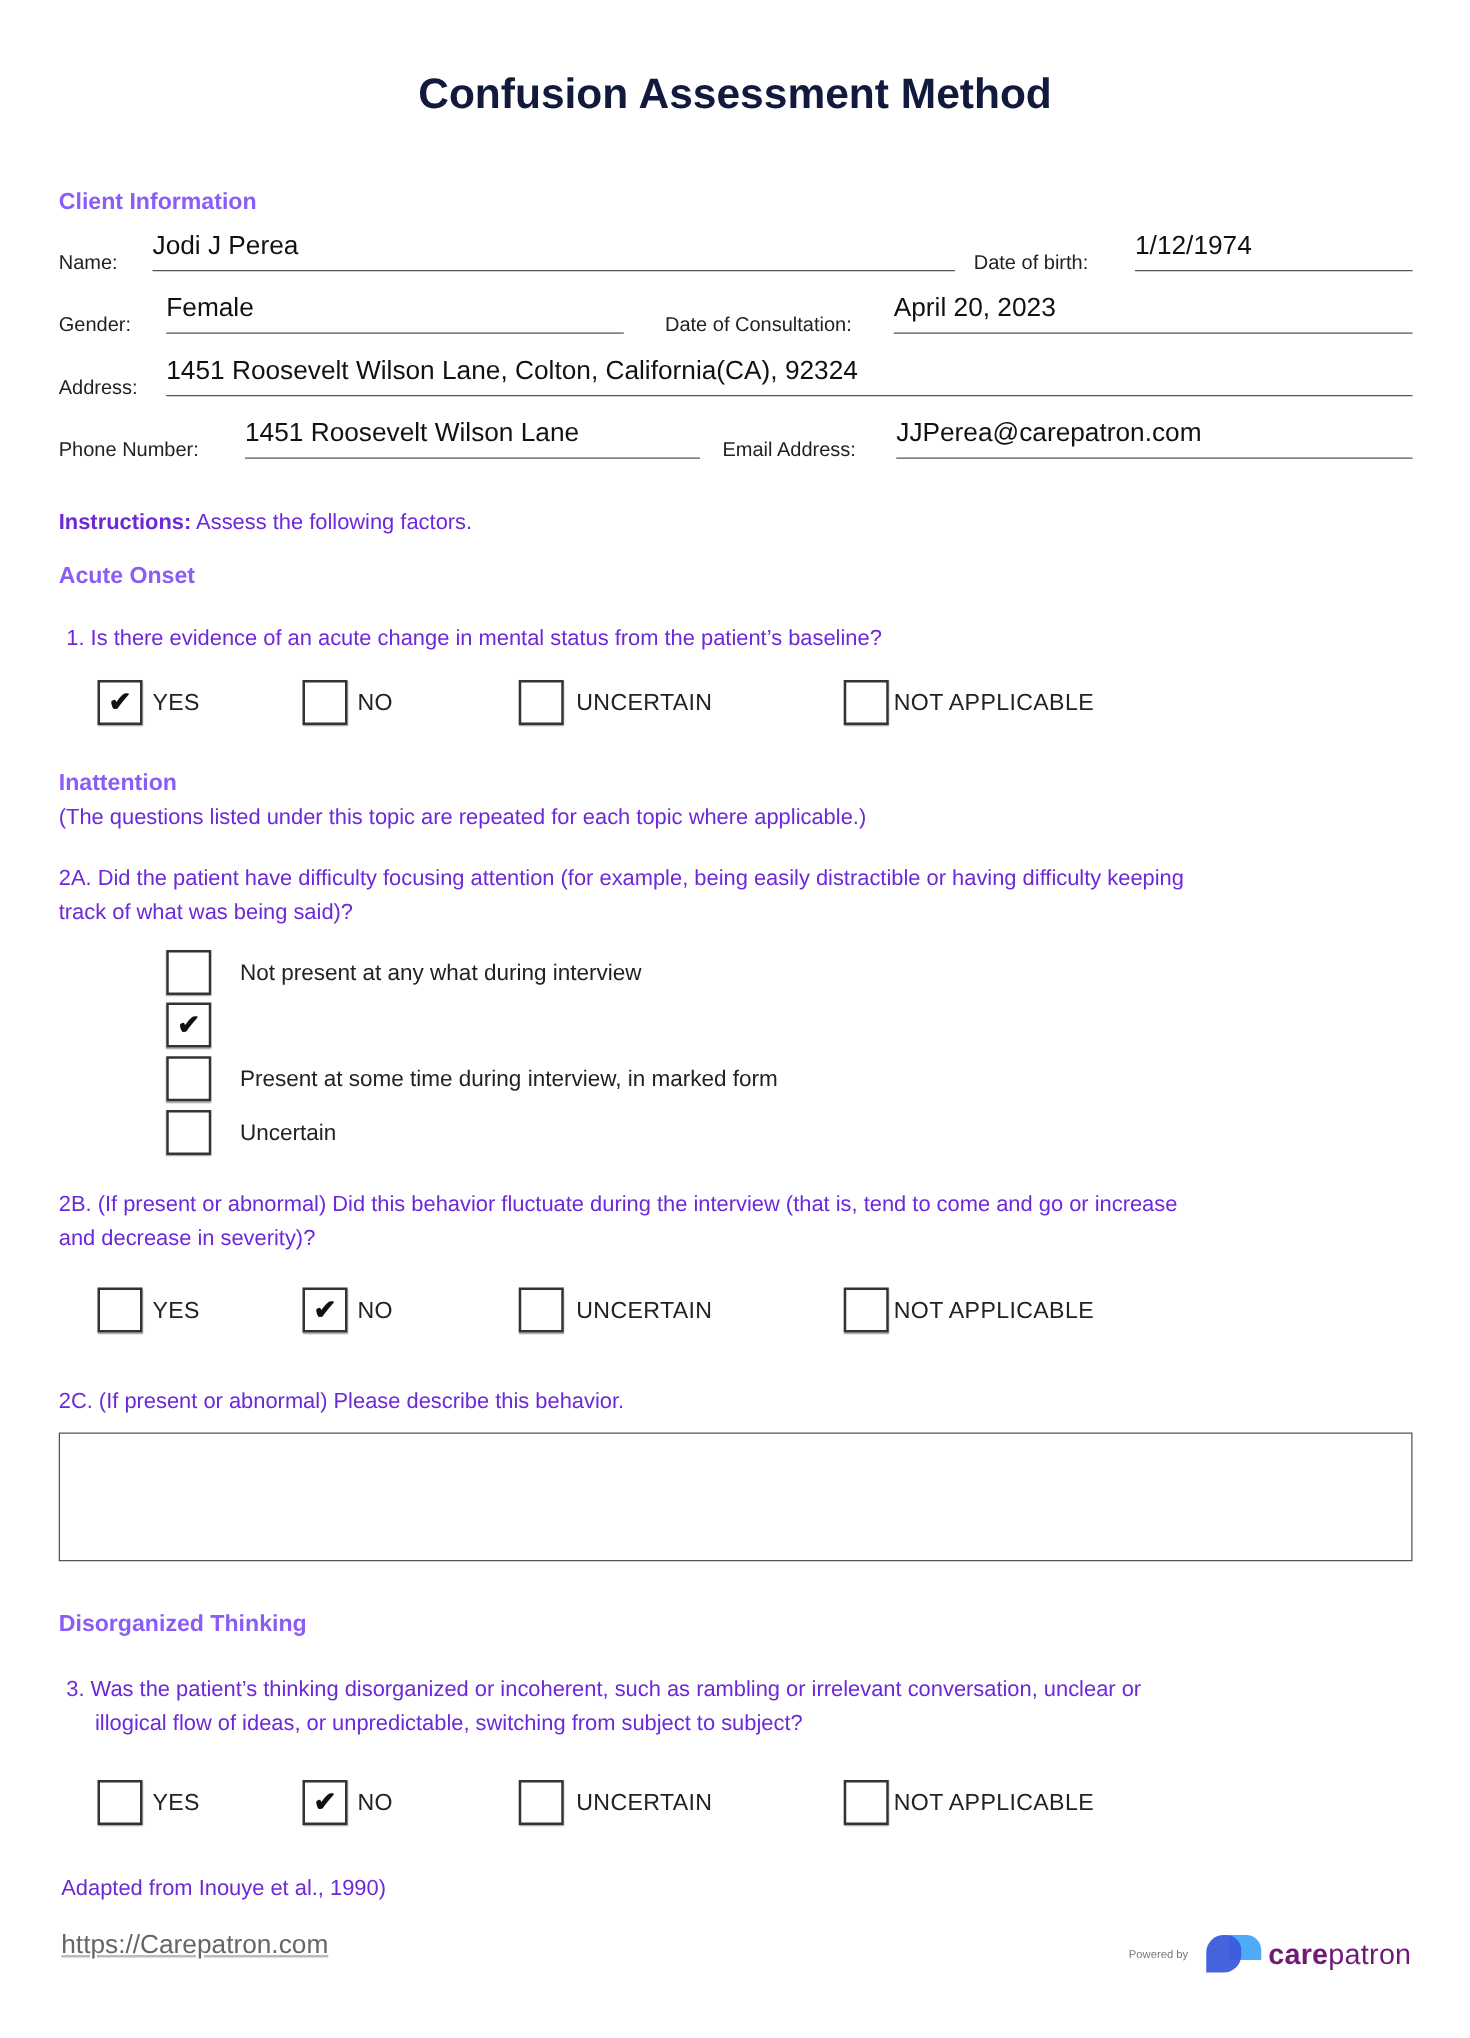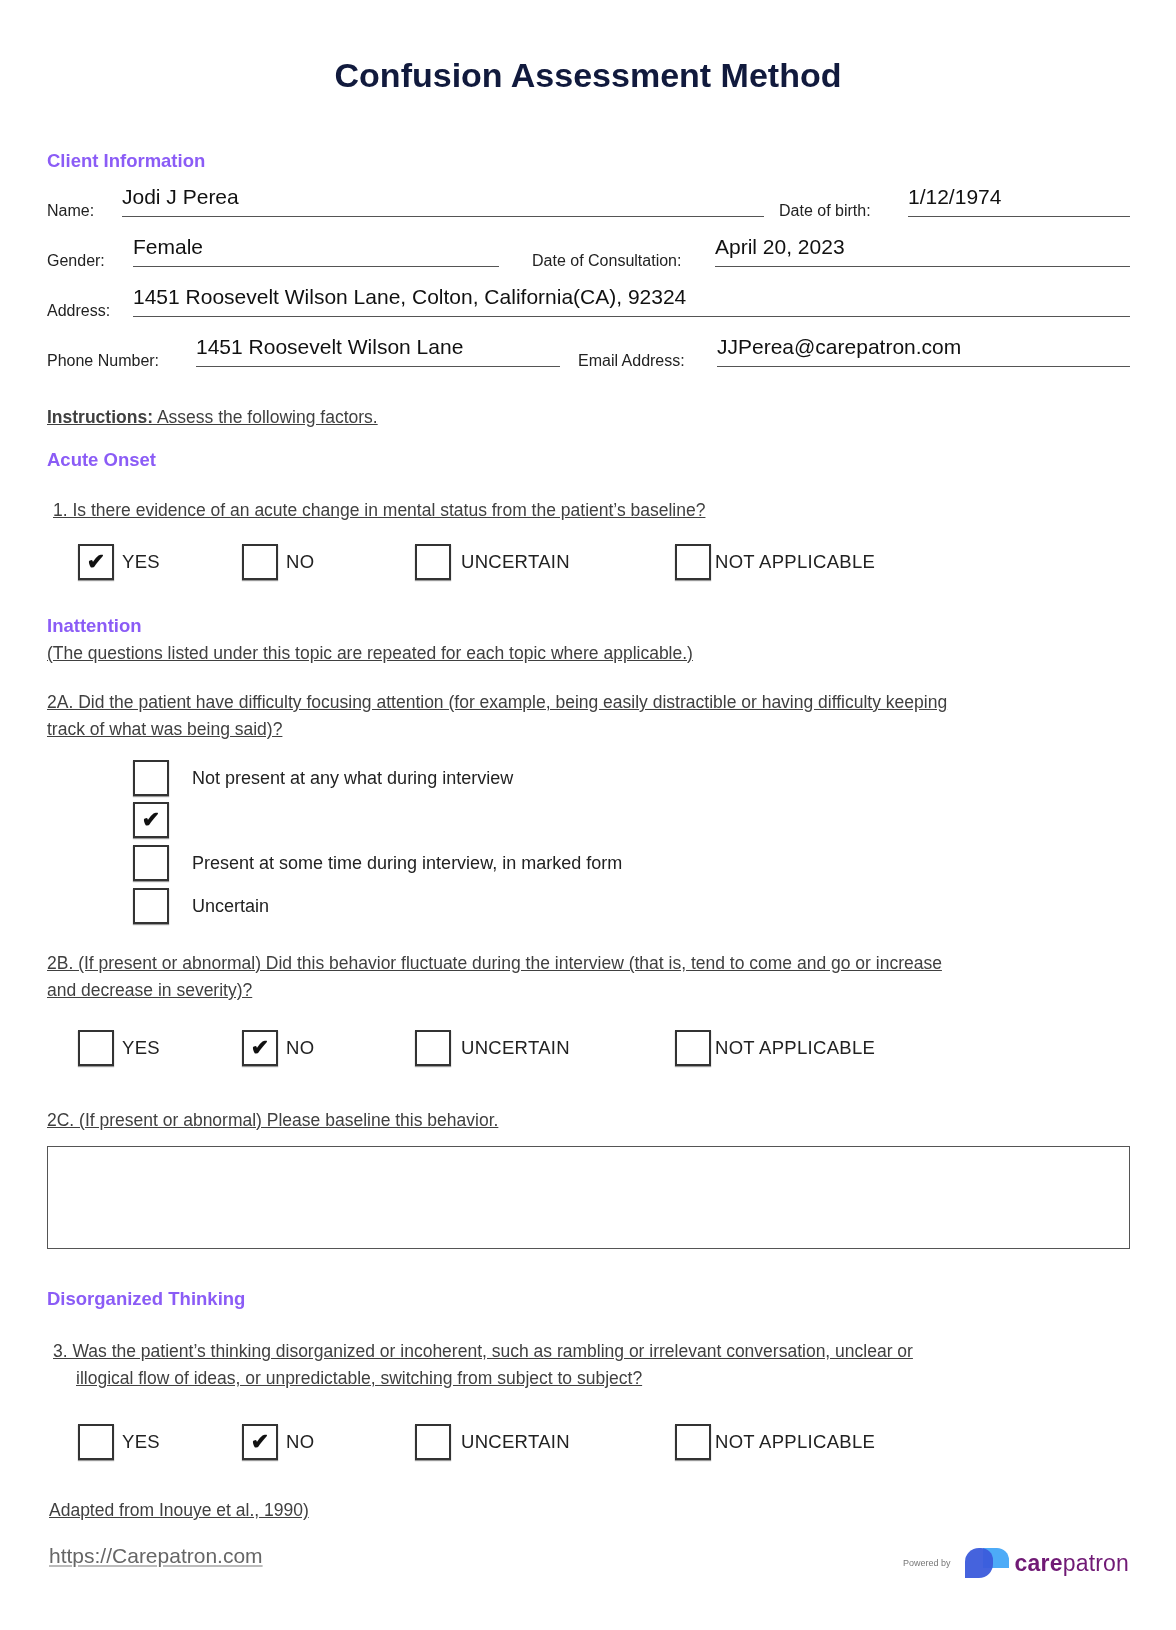"Instructions: Assess the following" .body-text { color: #404040 -> #6d28d9; text-decoration: underline -> none }
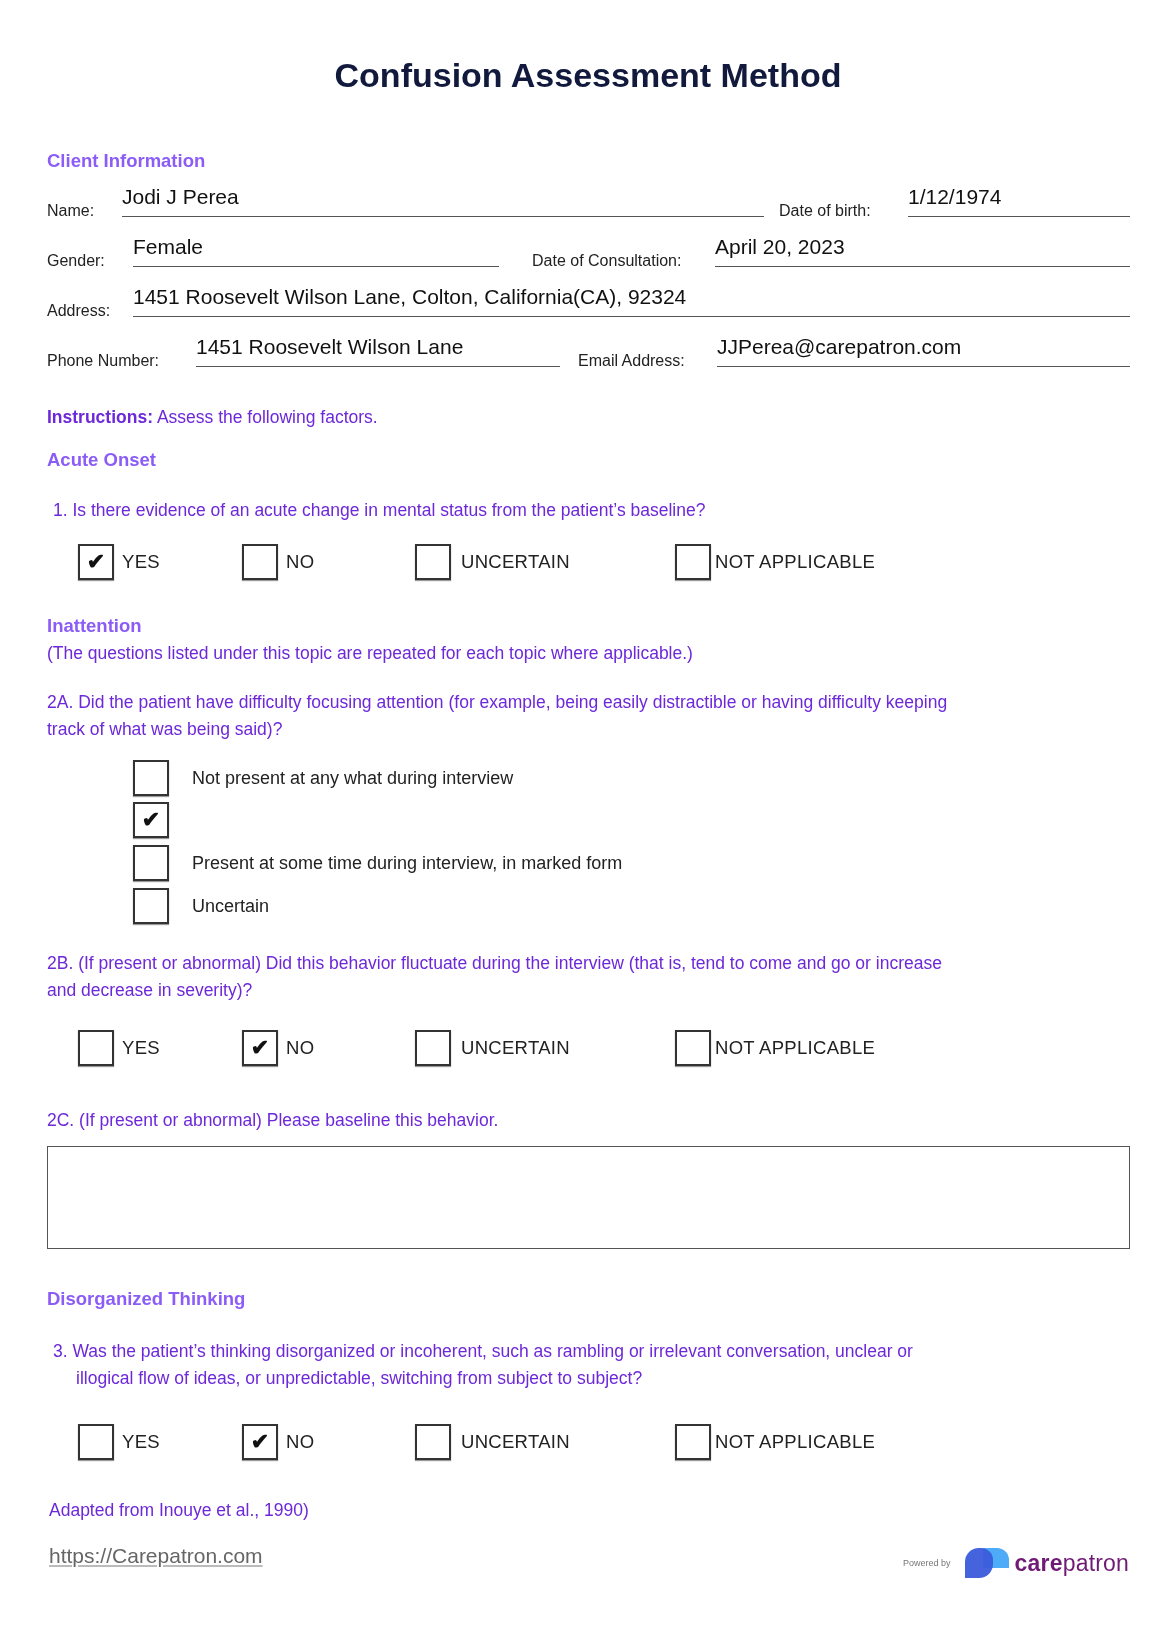"2C. (If present or abnormal)" div.abs { text: baseline -> describe }
